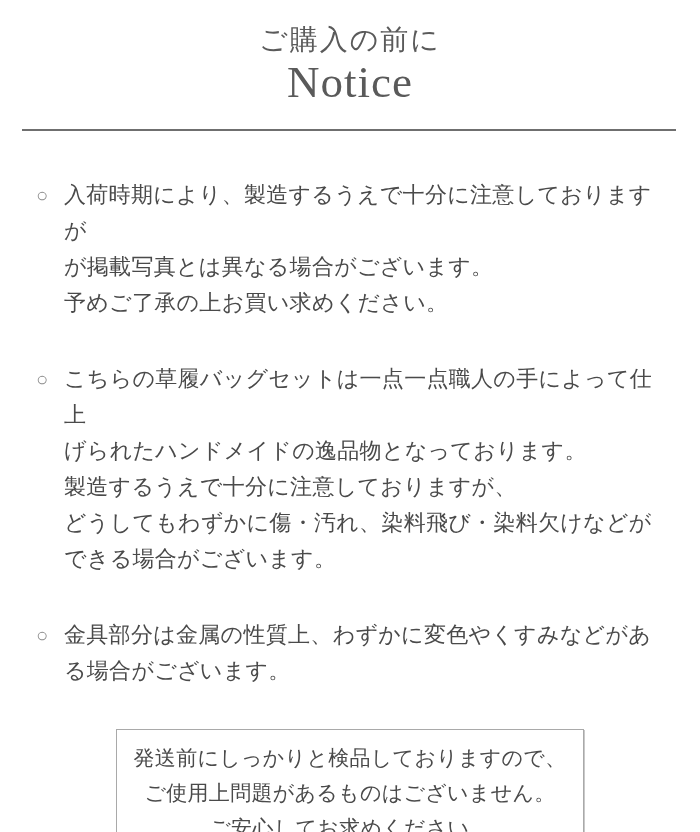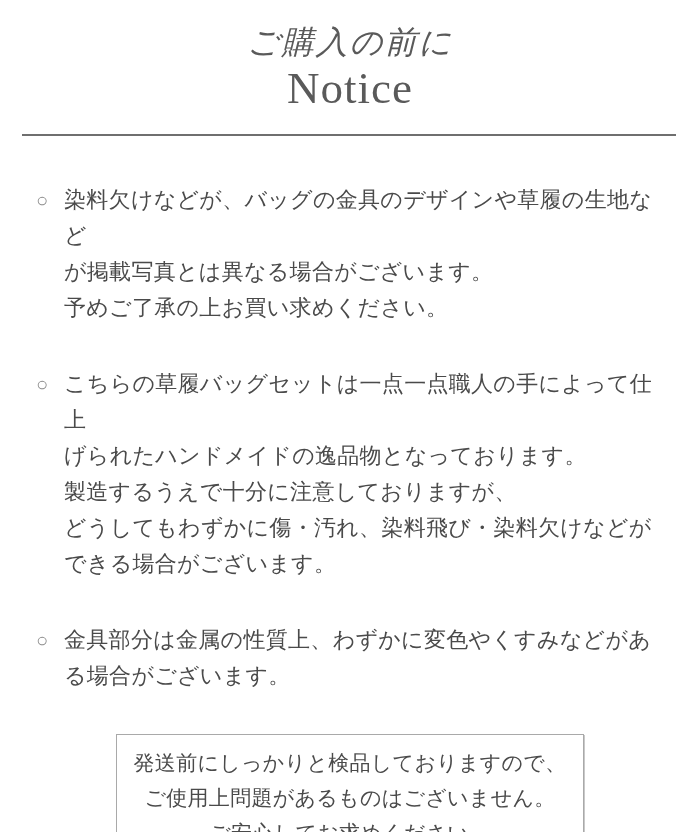"ご購入の前に" .subtitle { font-size: 32px -> 28px; font-style: italic -> none }
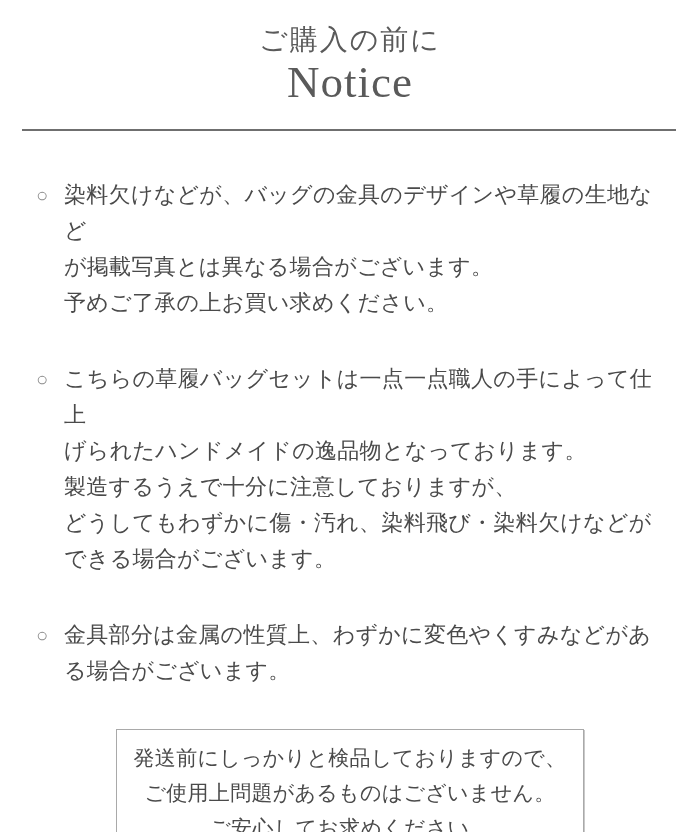"染料欠けなどが、バッグの金具のデザインや草履の生地など" div.notice-text { text: 染料欠けなどが、バッグの金具のデザインや草履の生地など -> 入荷時期により、製造するうえで十分に注意しておりますが }
